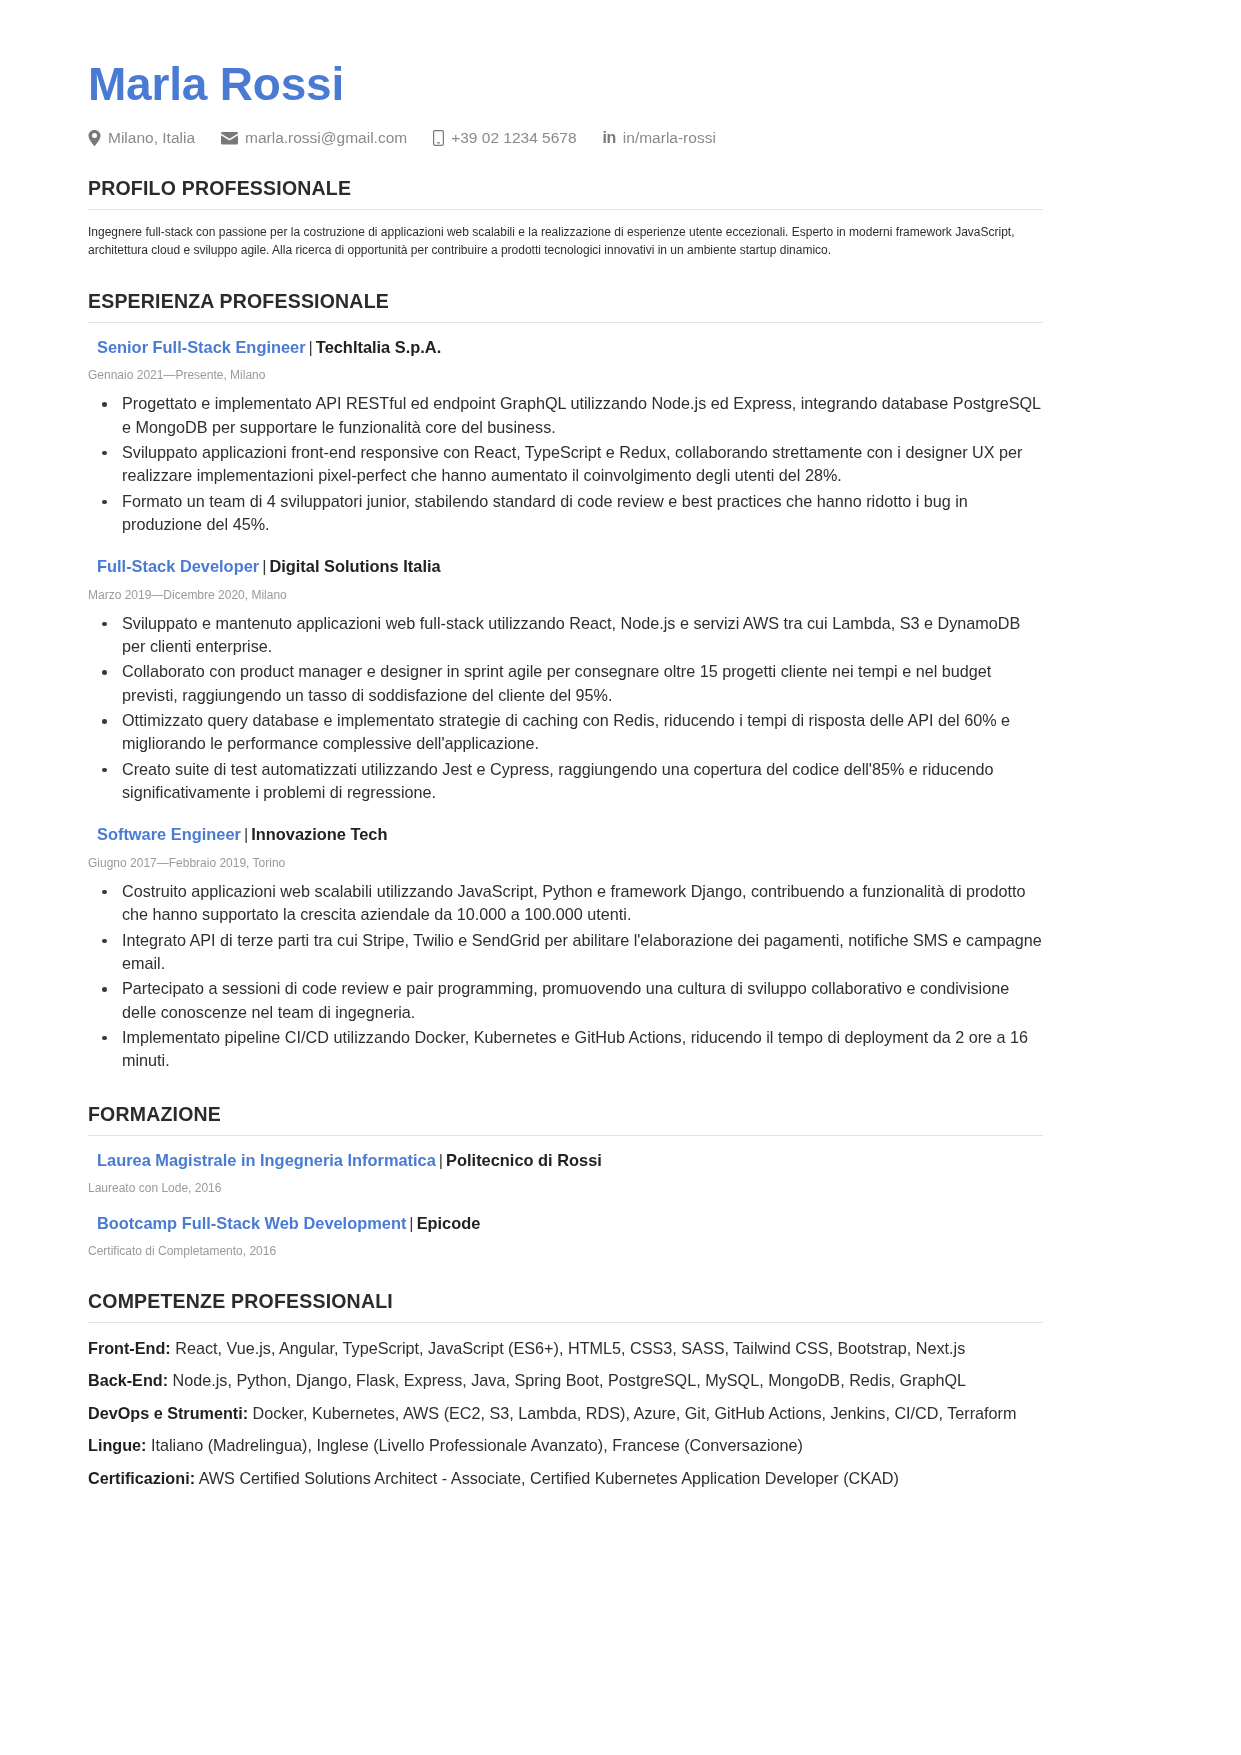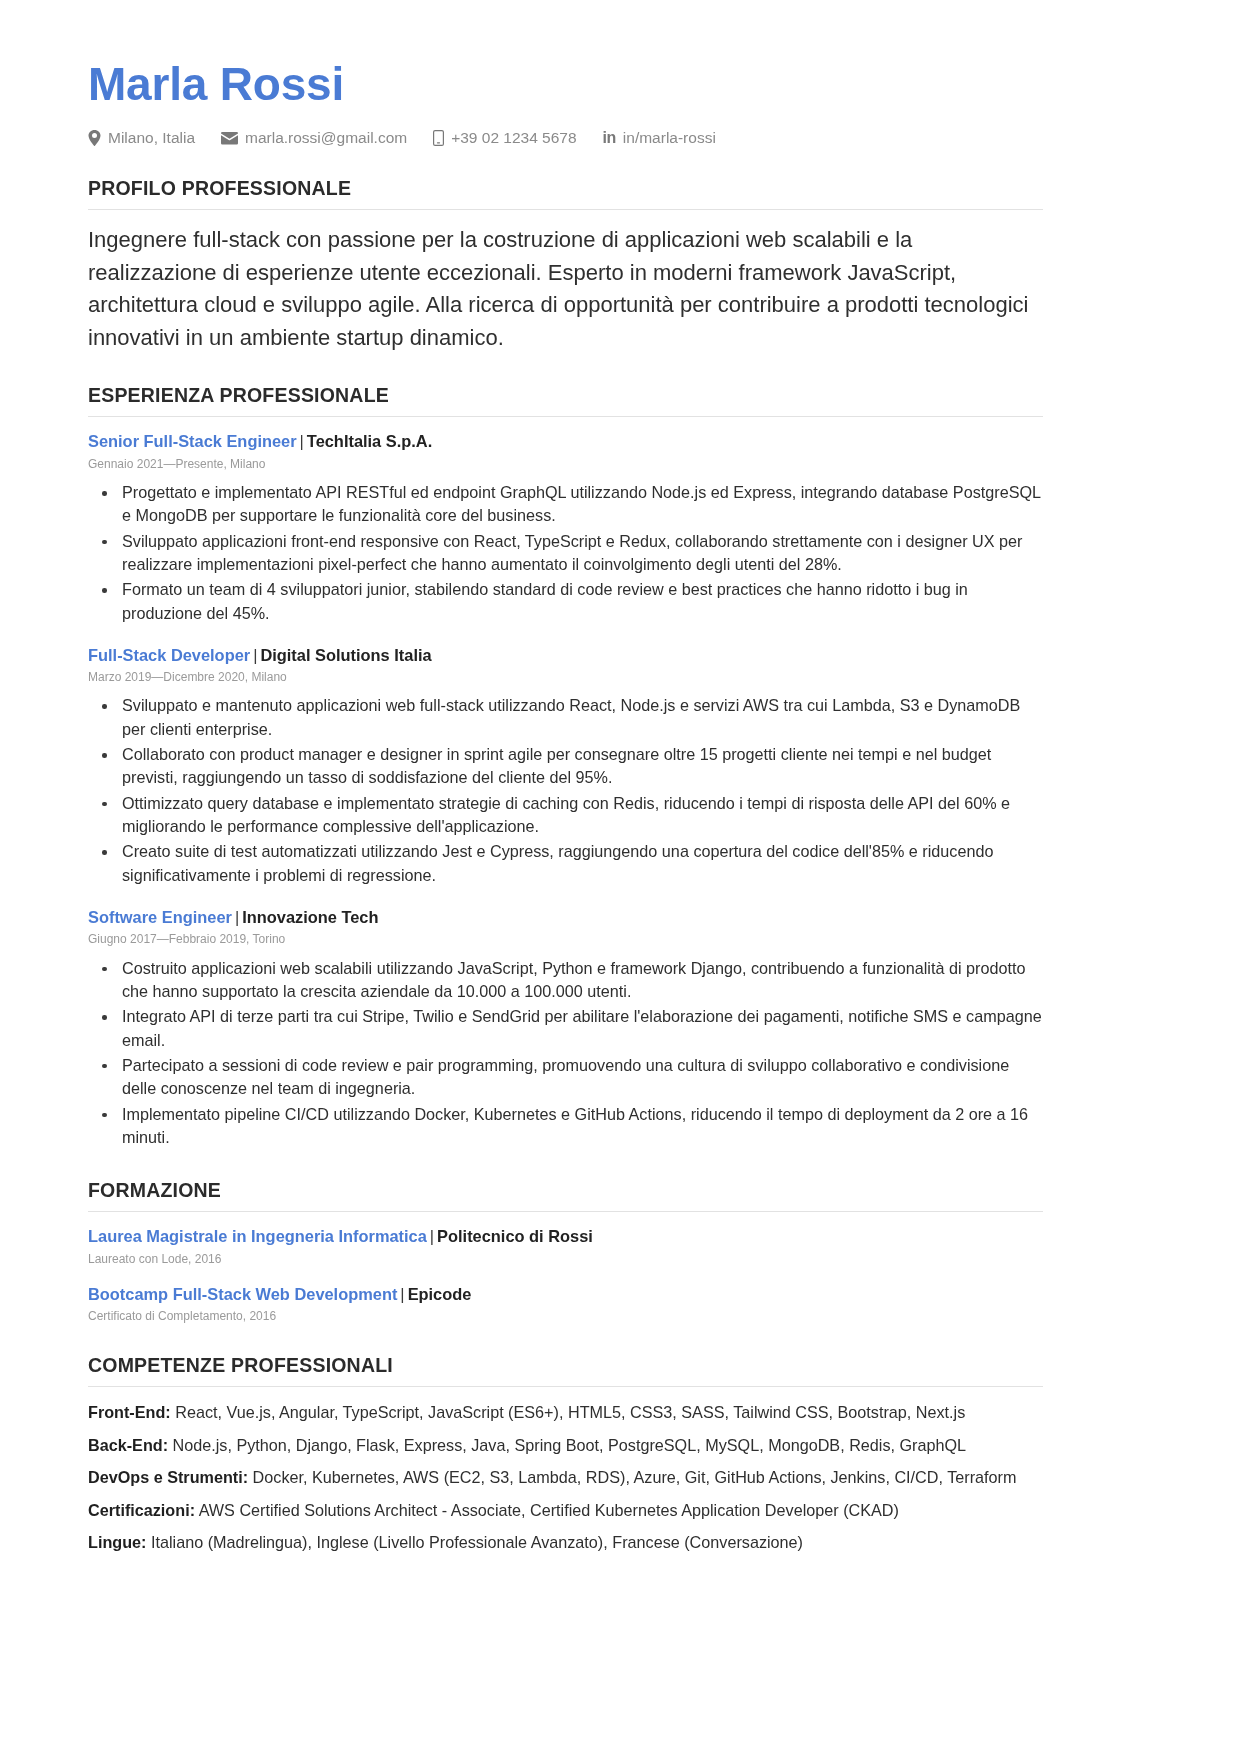"Ingegnere full-stack con passione per" .summary { font-size: 22px -> 12px }
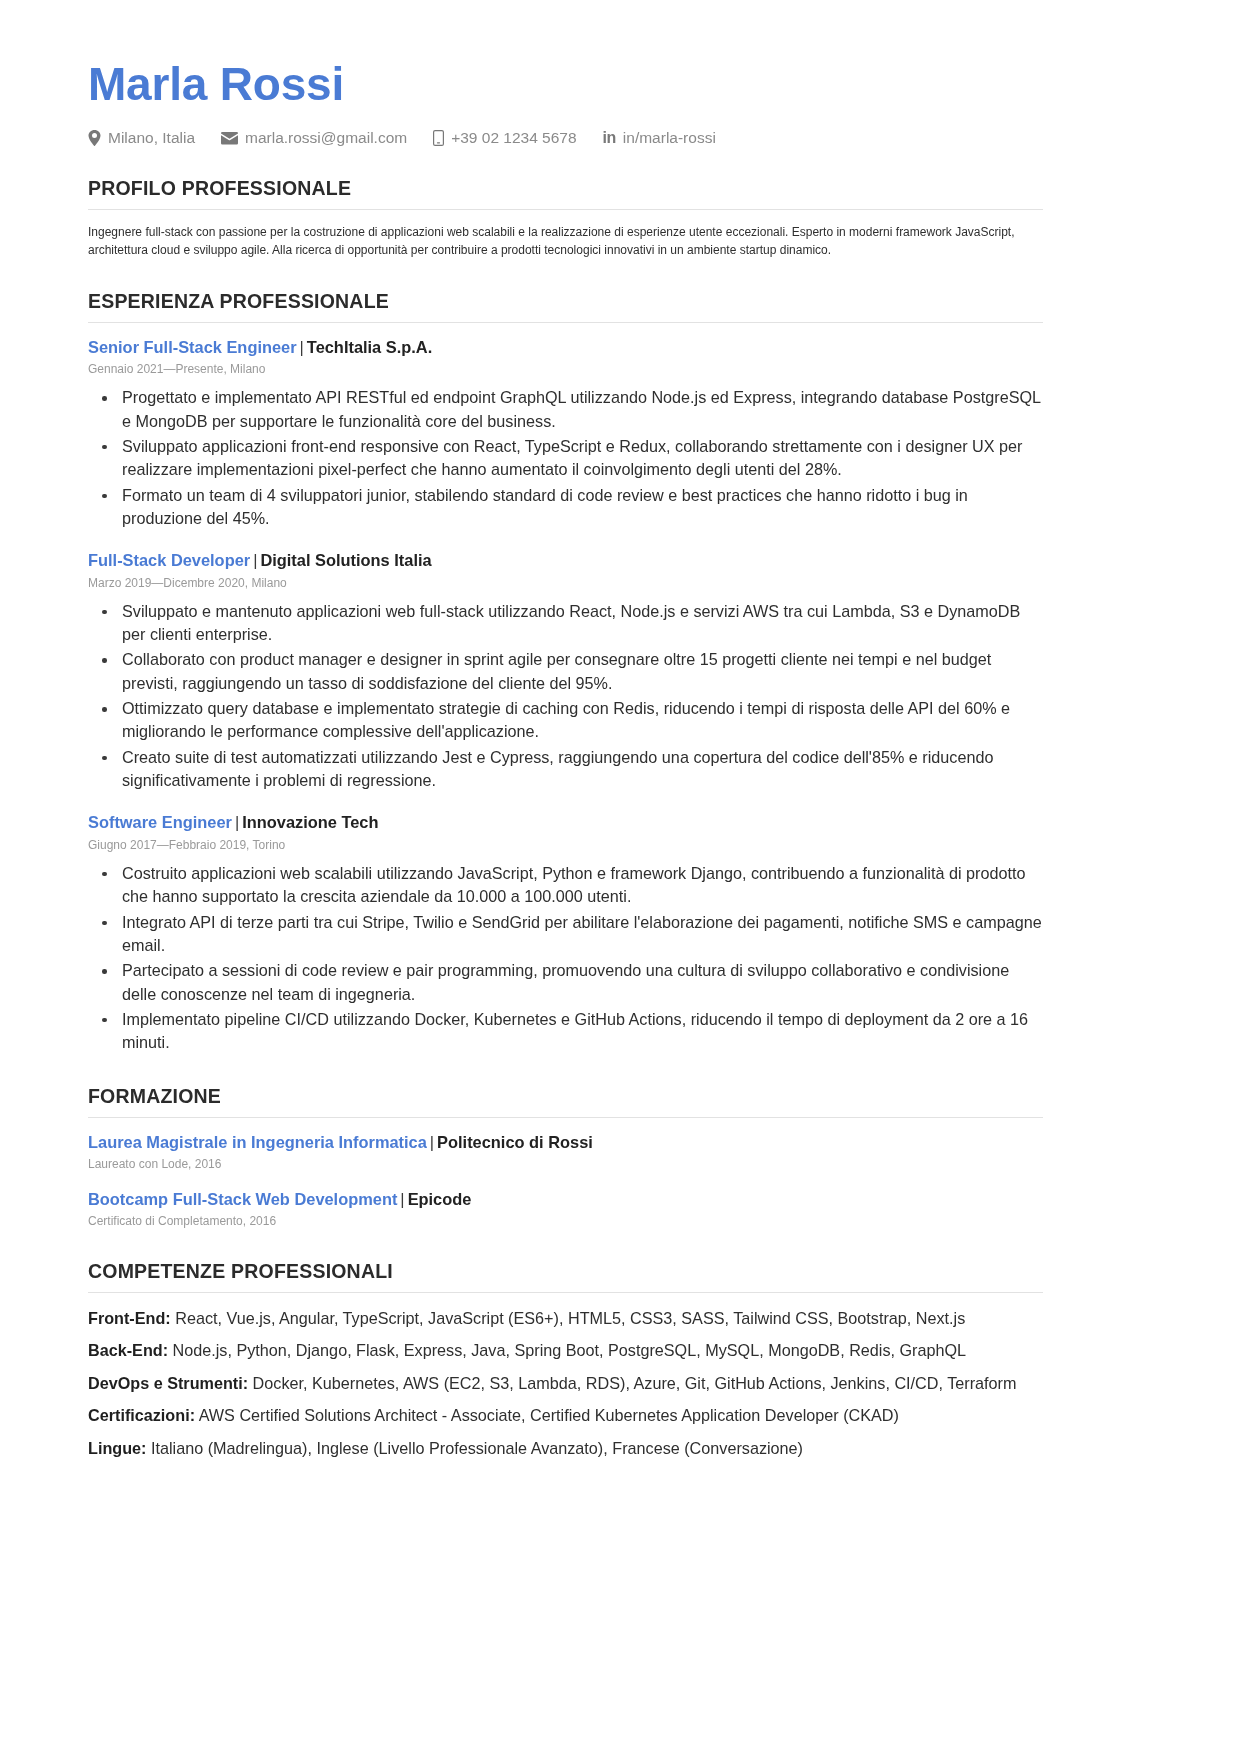"Senior Full-Stack Engineer | TechItalia" .entry-head { margin: 0 -> 9px }
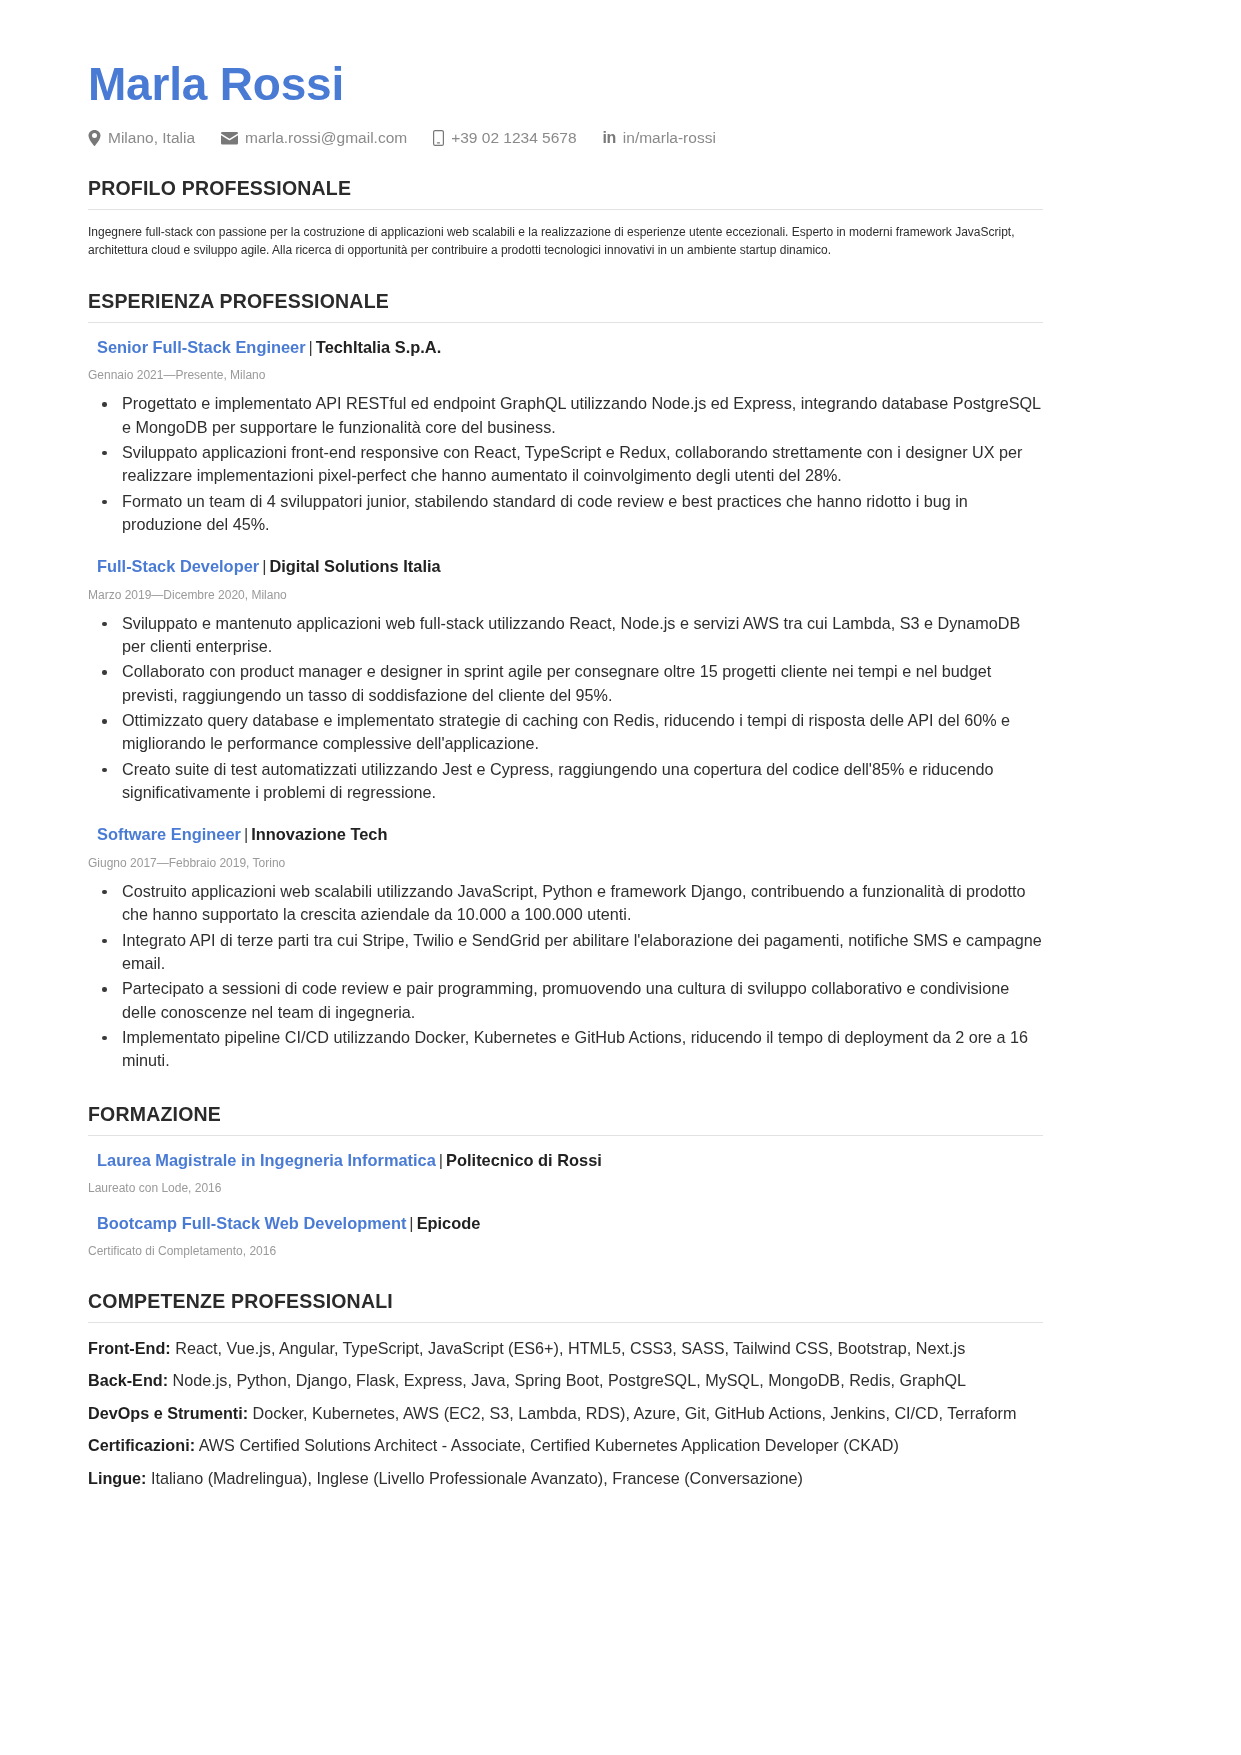"Certificazioni: AWS Certified Solutions" p.skill-line { order: before "Lingue: Italiano (Madrelingua), Inglese" -> after "Lingue: Italiano (Madrelingua), Inglese" }
